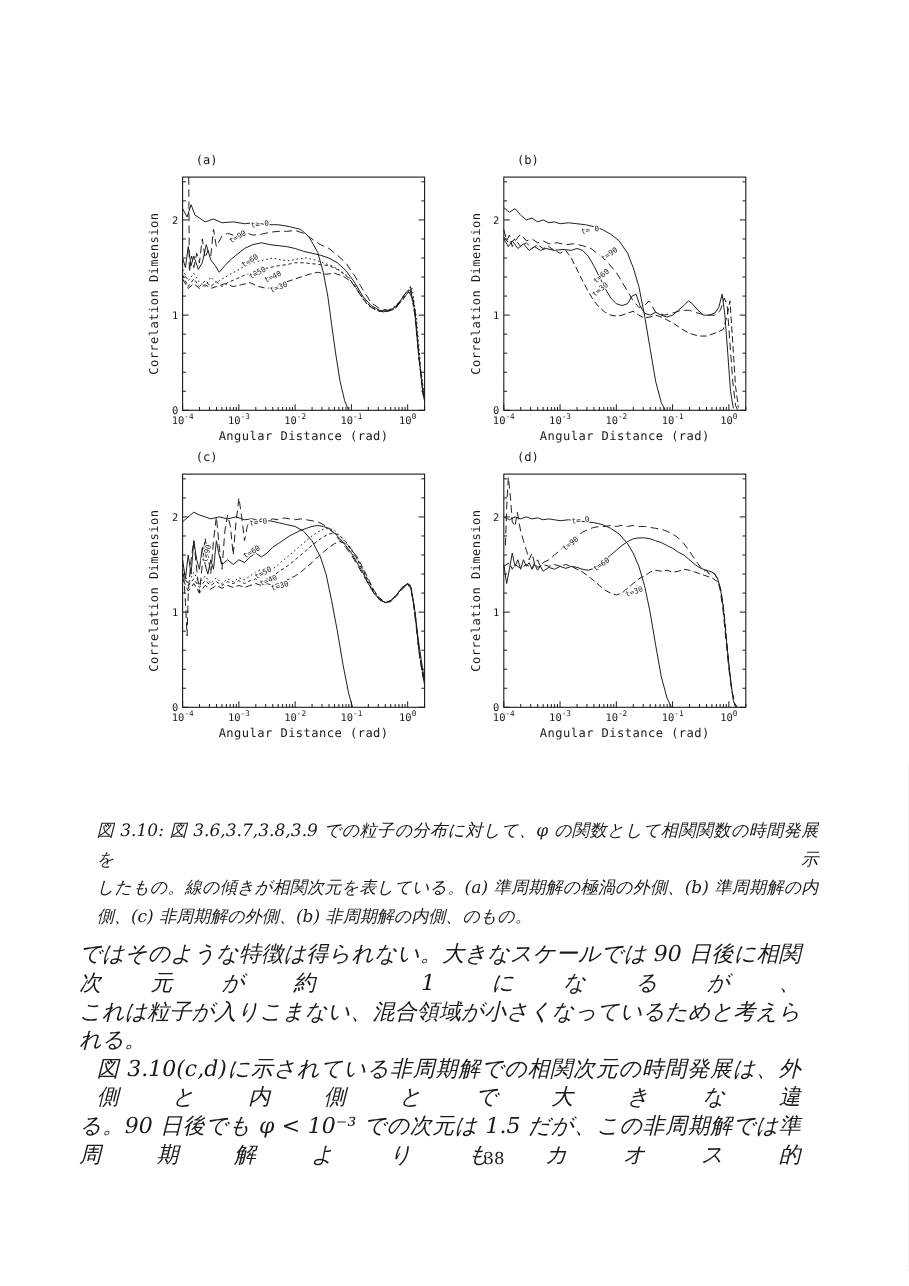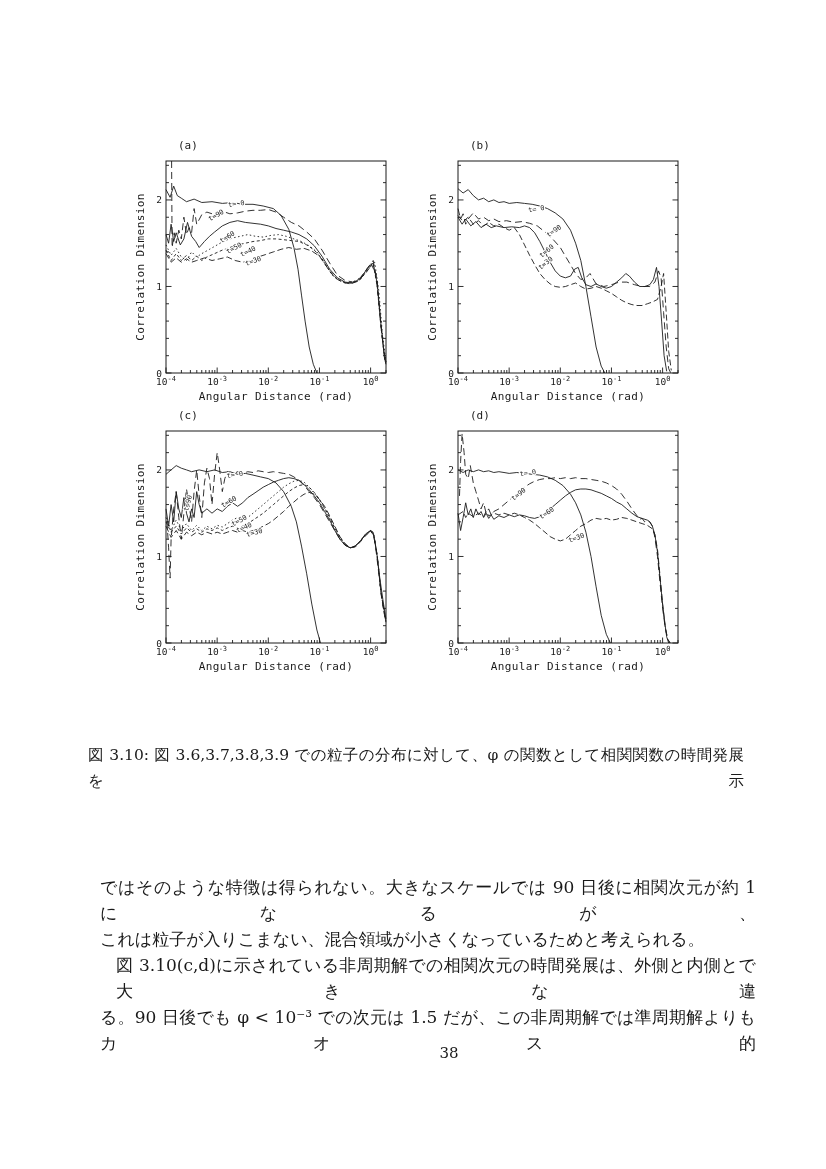"図 3.10: 図 3.6,3.7,3.8,3.9 での粒子の分布に対して、φ" .tline { font-style: none -> italic }
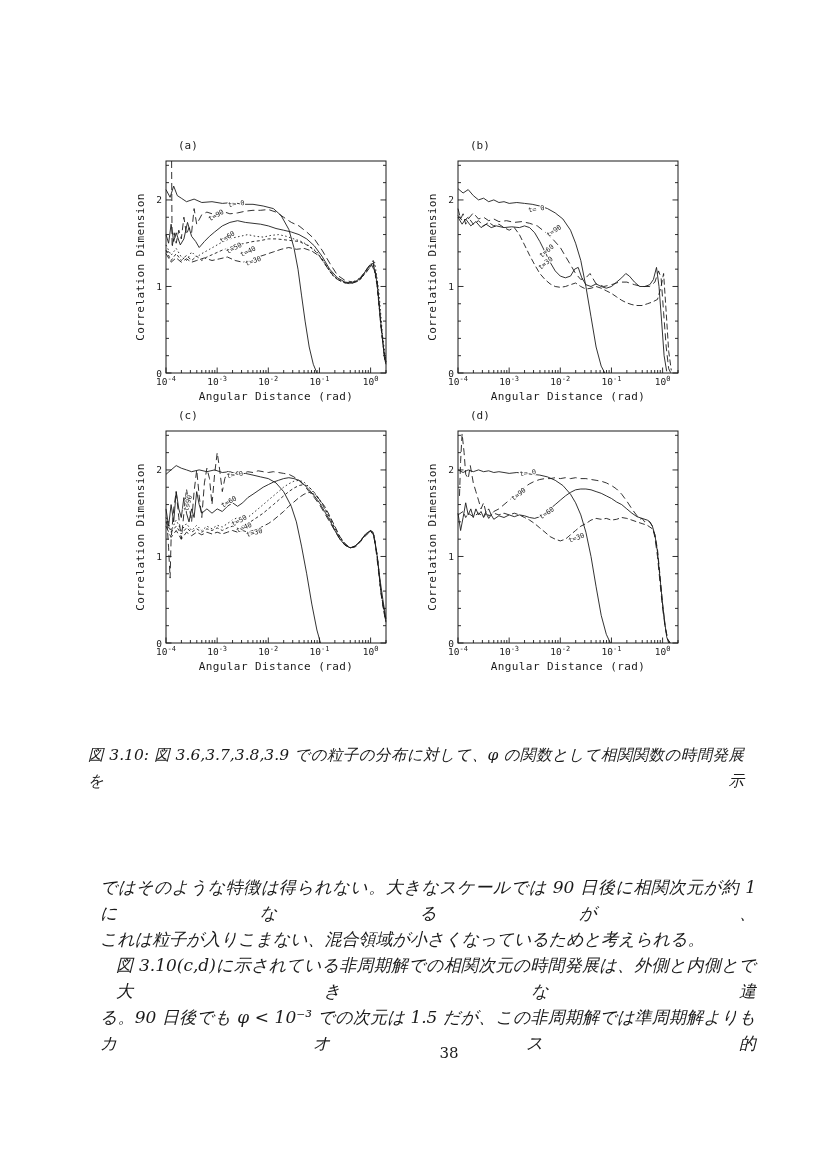"したもの。線の傾きが相関次元を表している。(a) 準周期解の極渦の外側、(b)" div.tline { html: none -> <div>したもの。線の傾きが相関次元を表している。(a) 準周期解の極渦の外側、(b) 準周期解の内</div> }
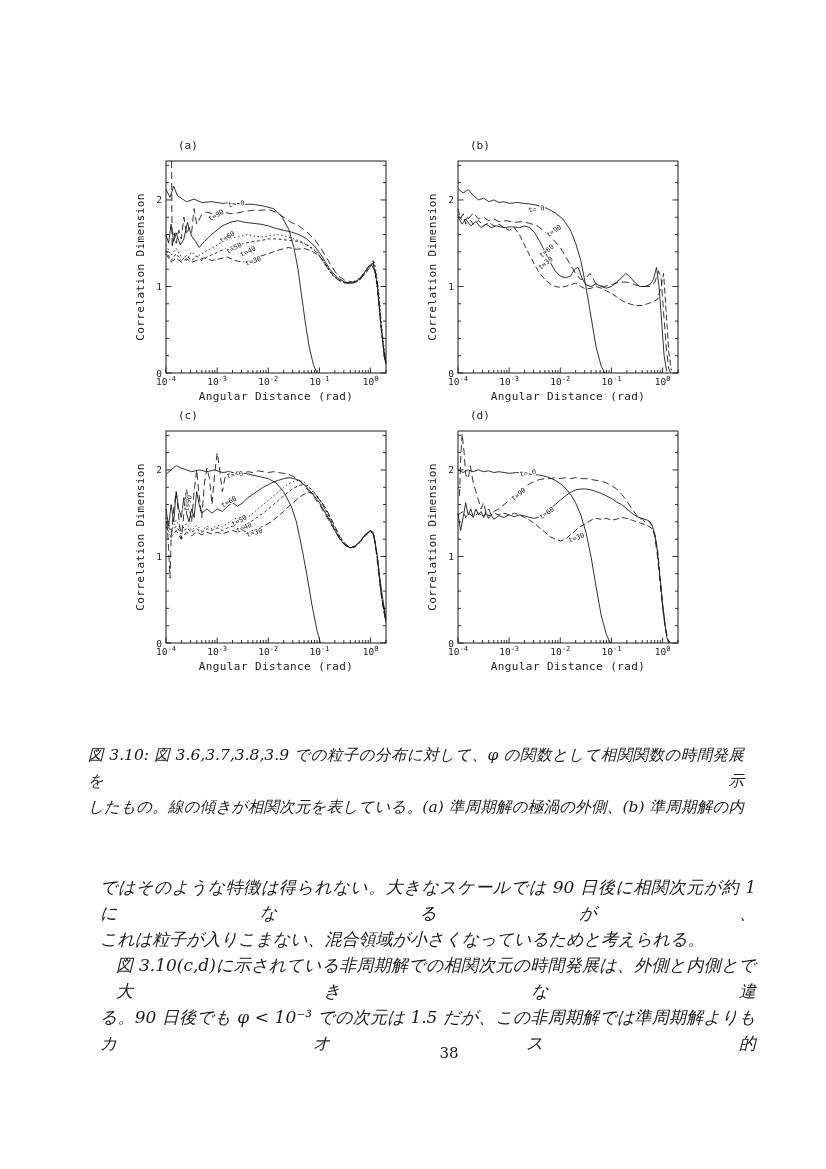"側、(c) 非周期解の外側、(b) 非周期解の内側、のもの。" div.tline { html: none -> <div>側、(c) 非周期解の外側、(b) 非周期解の内側、のもの。</div> }
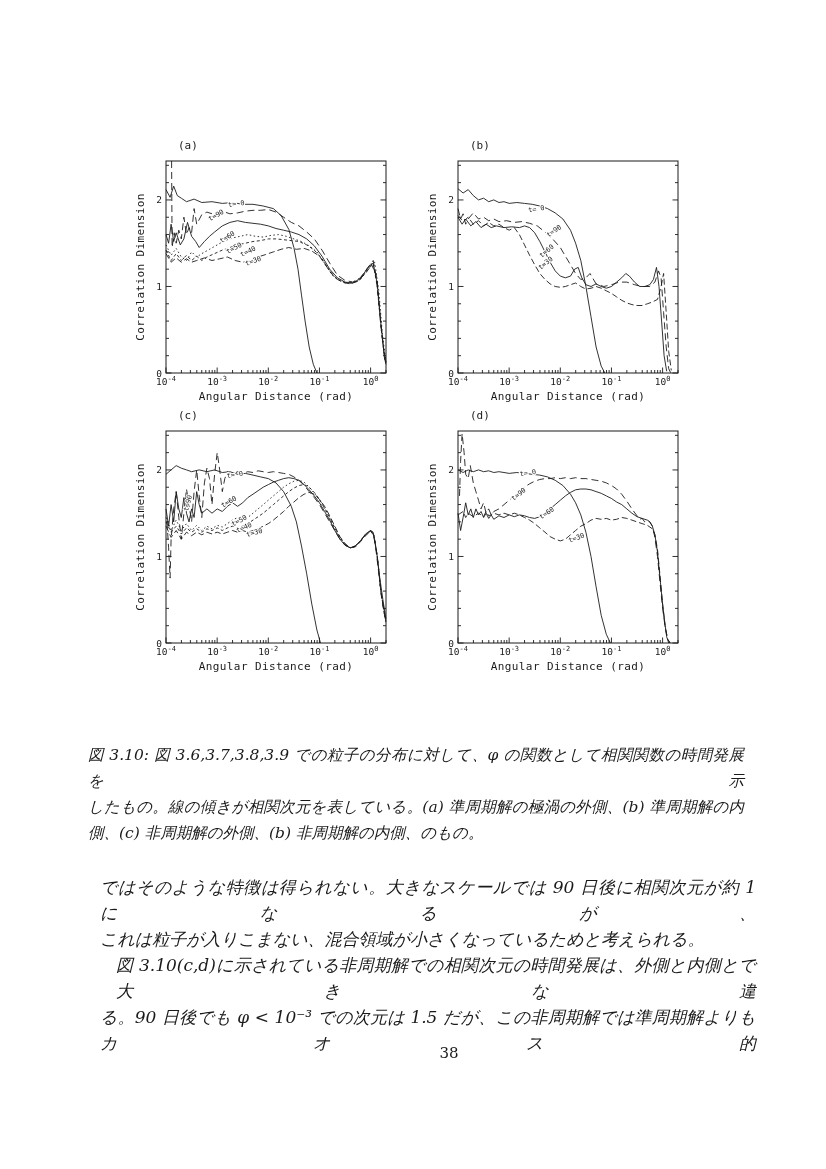"ではそのような特徴は得られない。大きなスケールでは 90 日後に相関次元が約 1" .bodytext { font-size: 17px -> 20px; left: 100px -> 72px; margin-top: 20px -> none }
